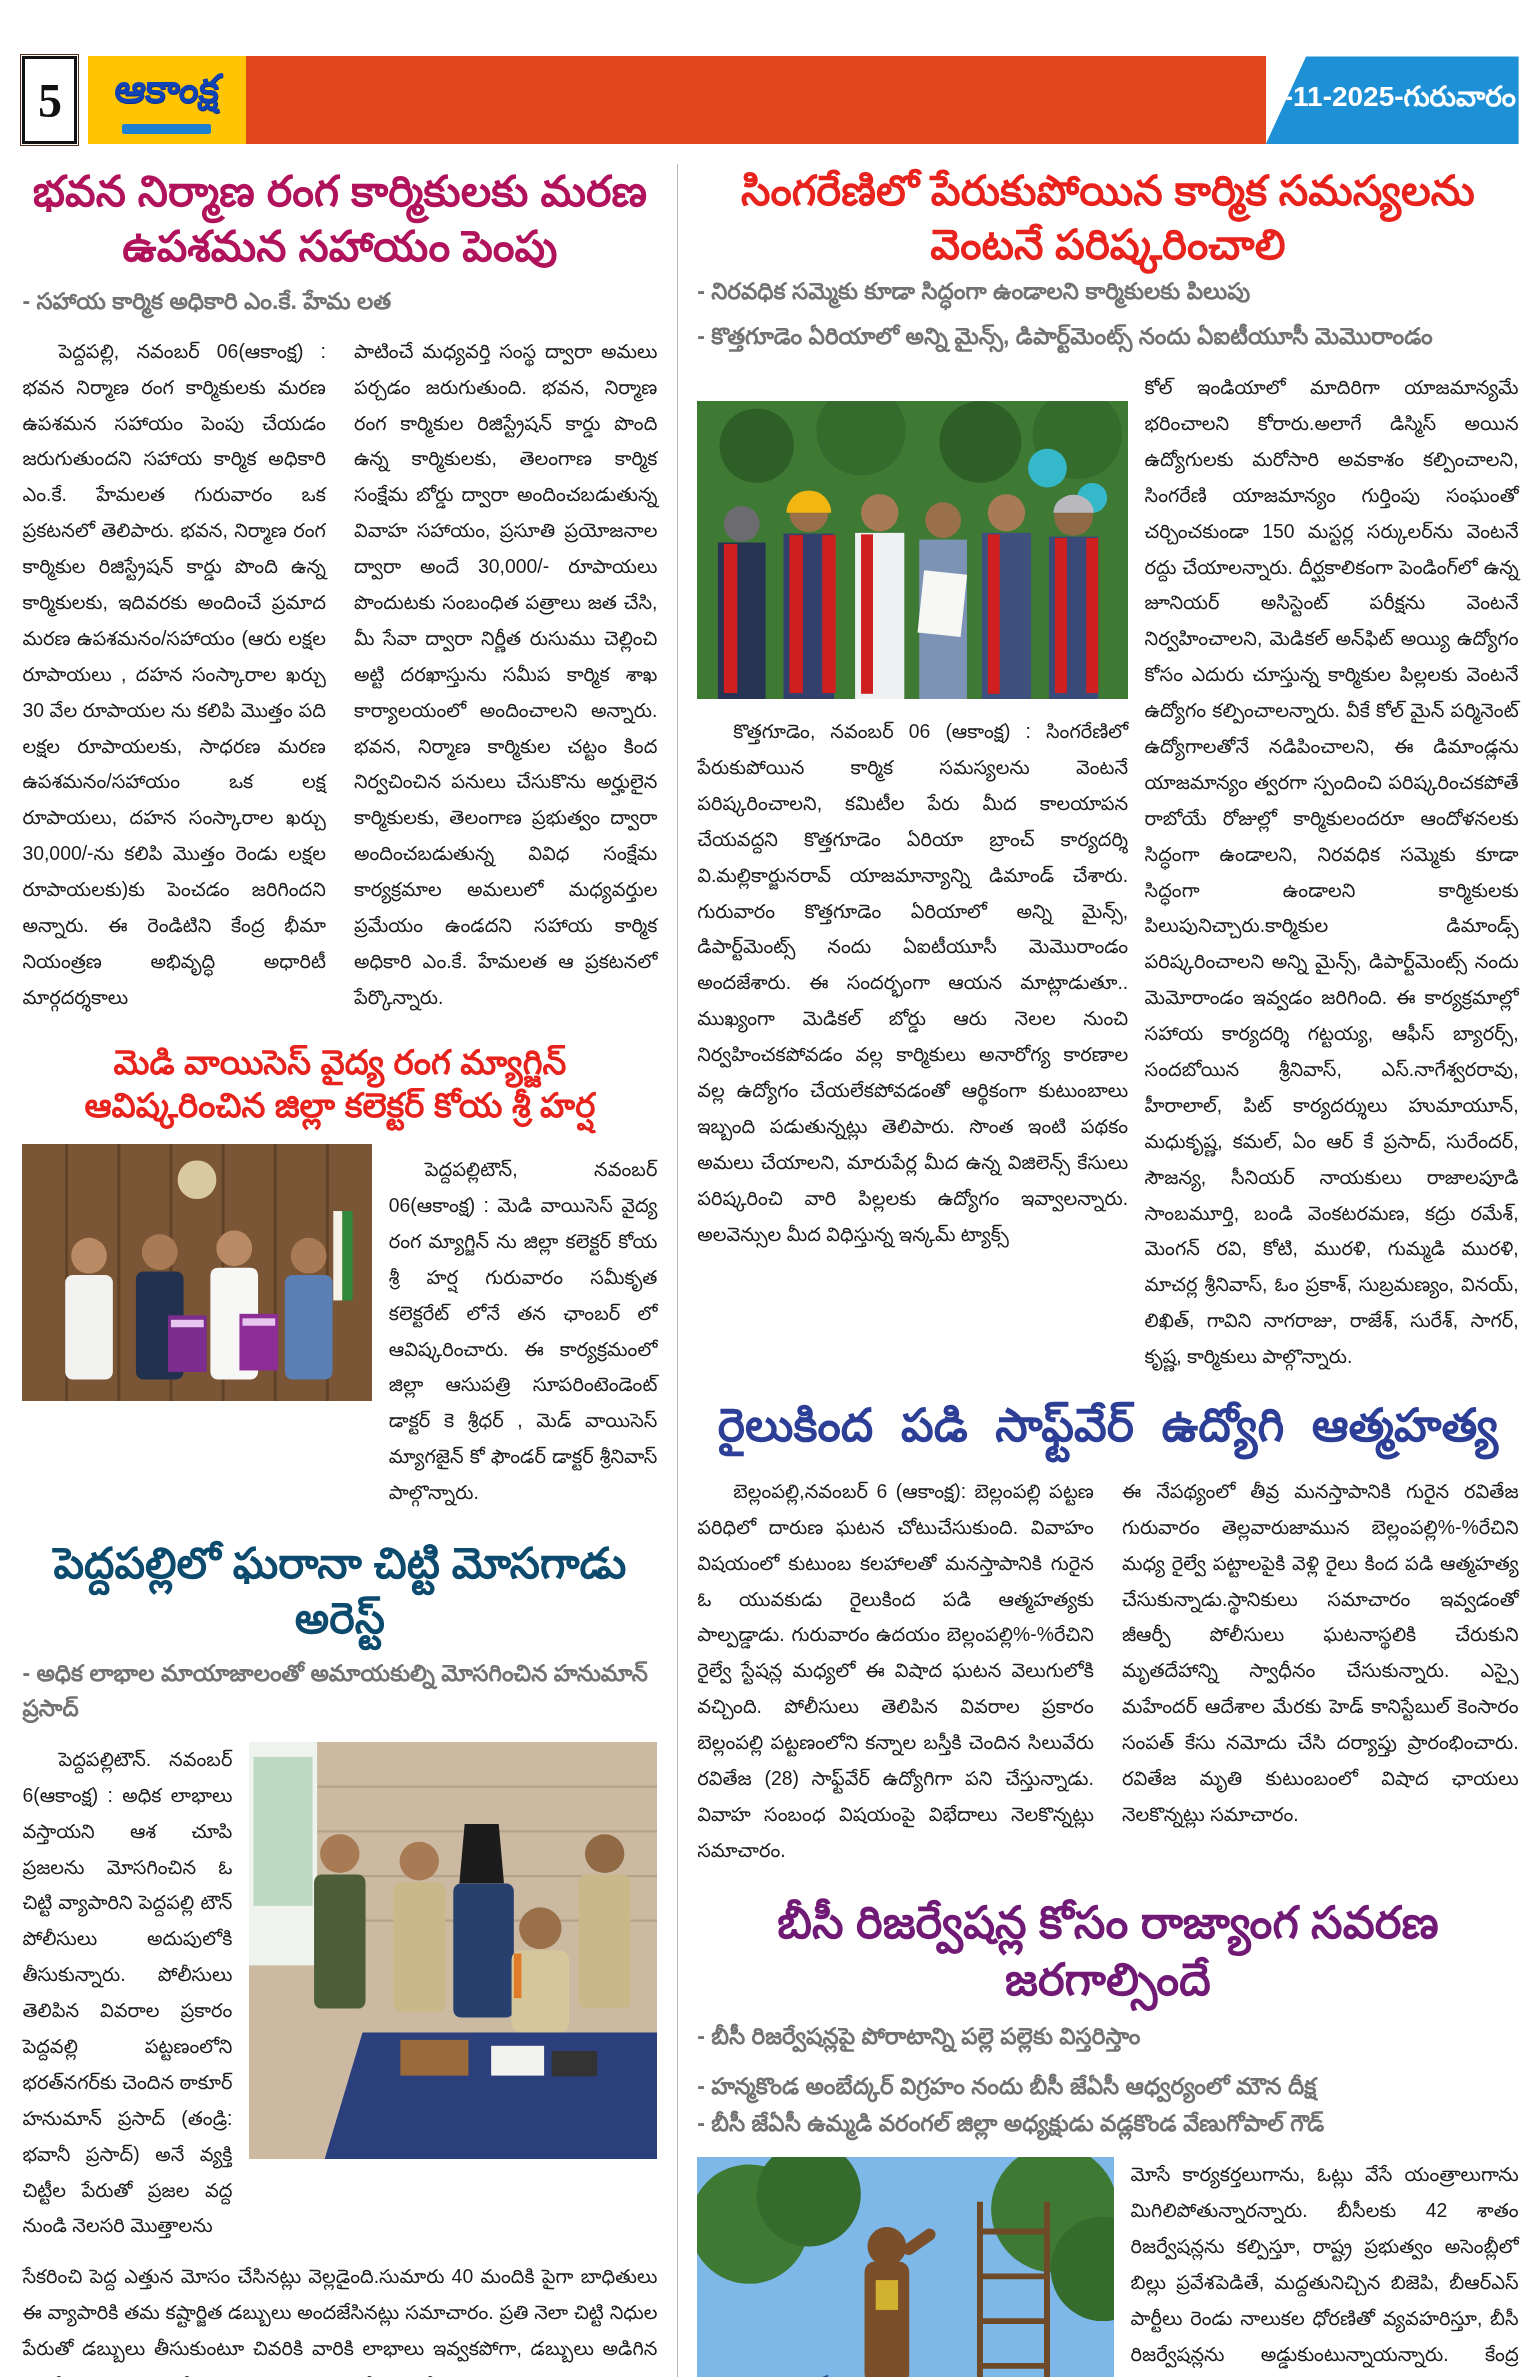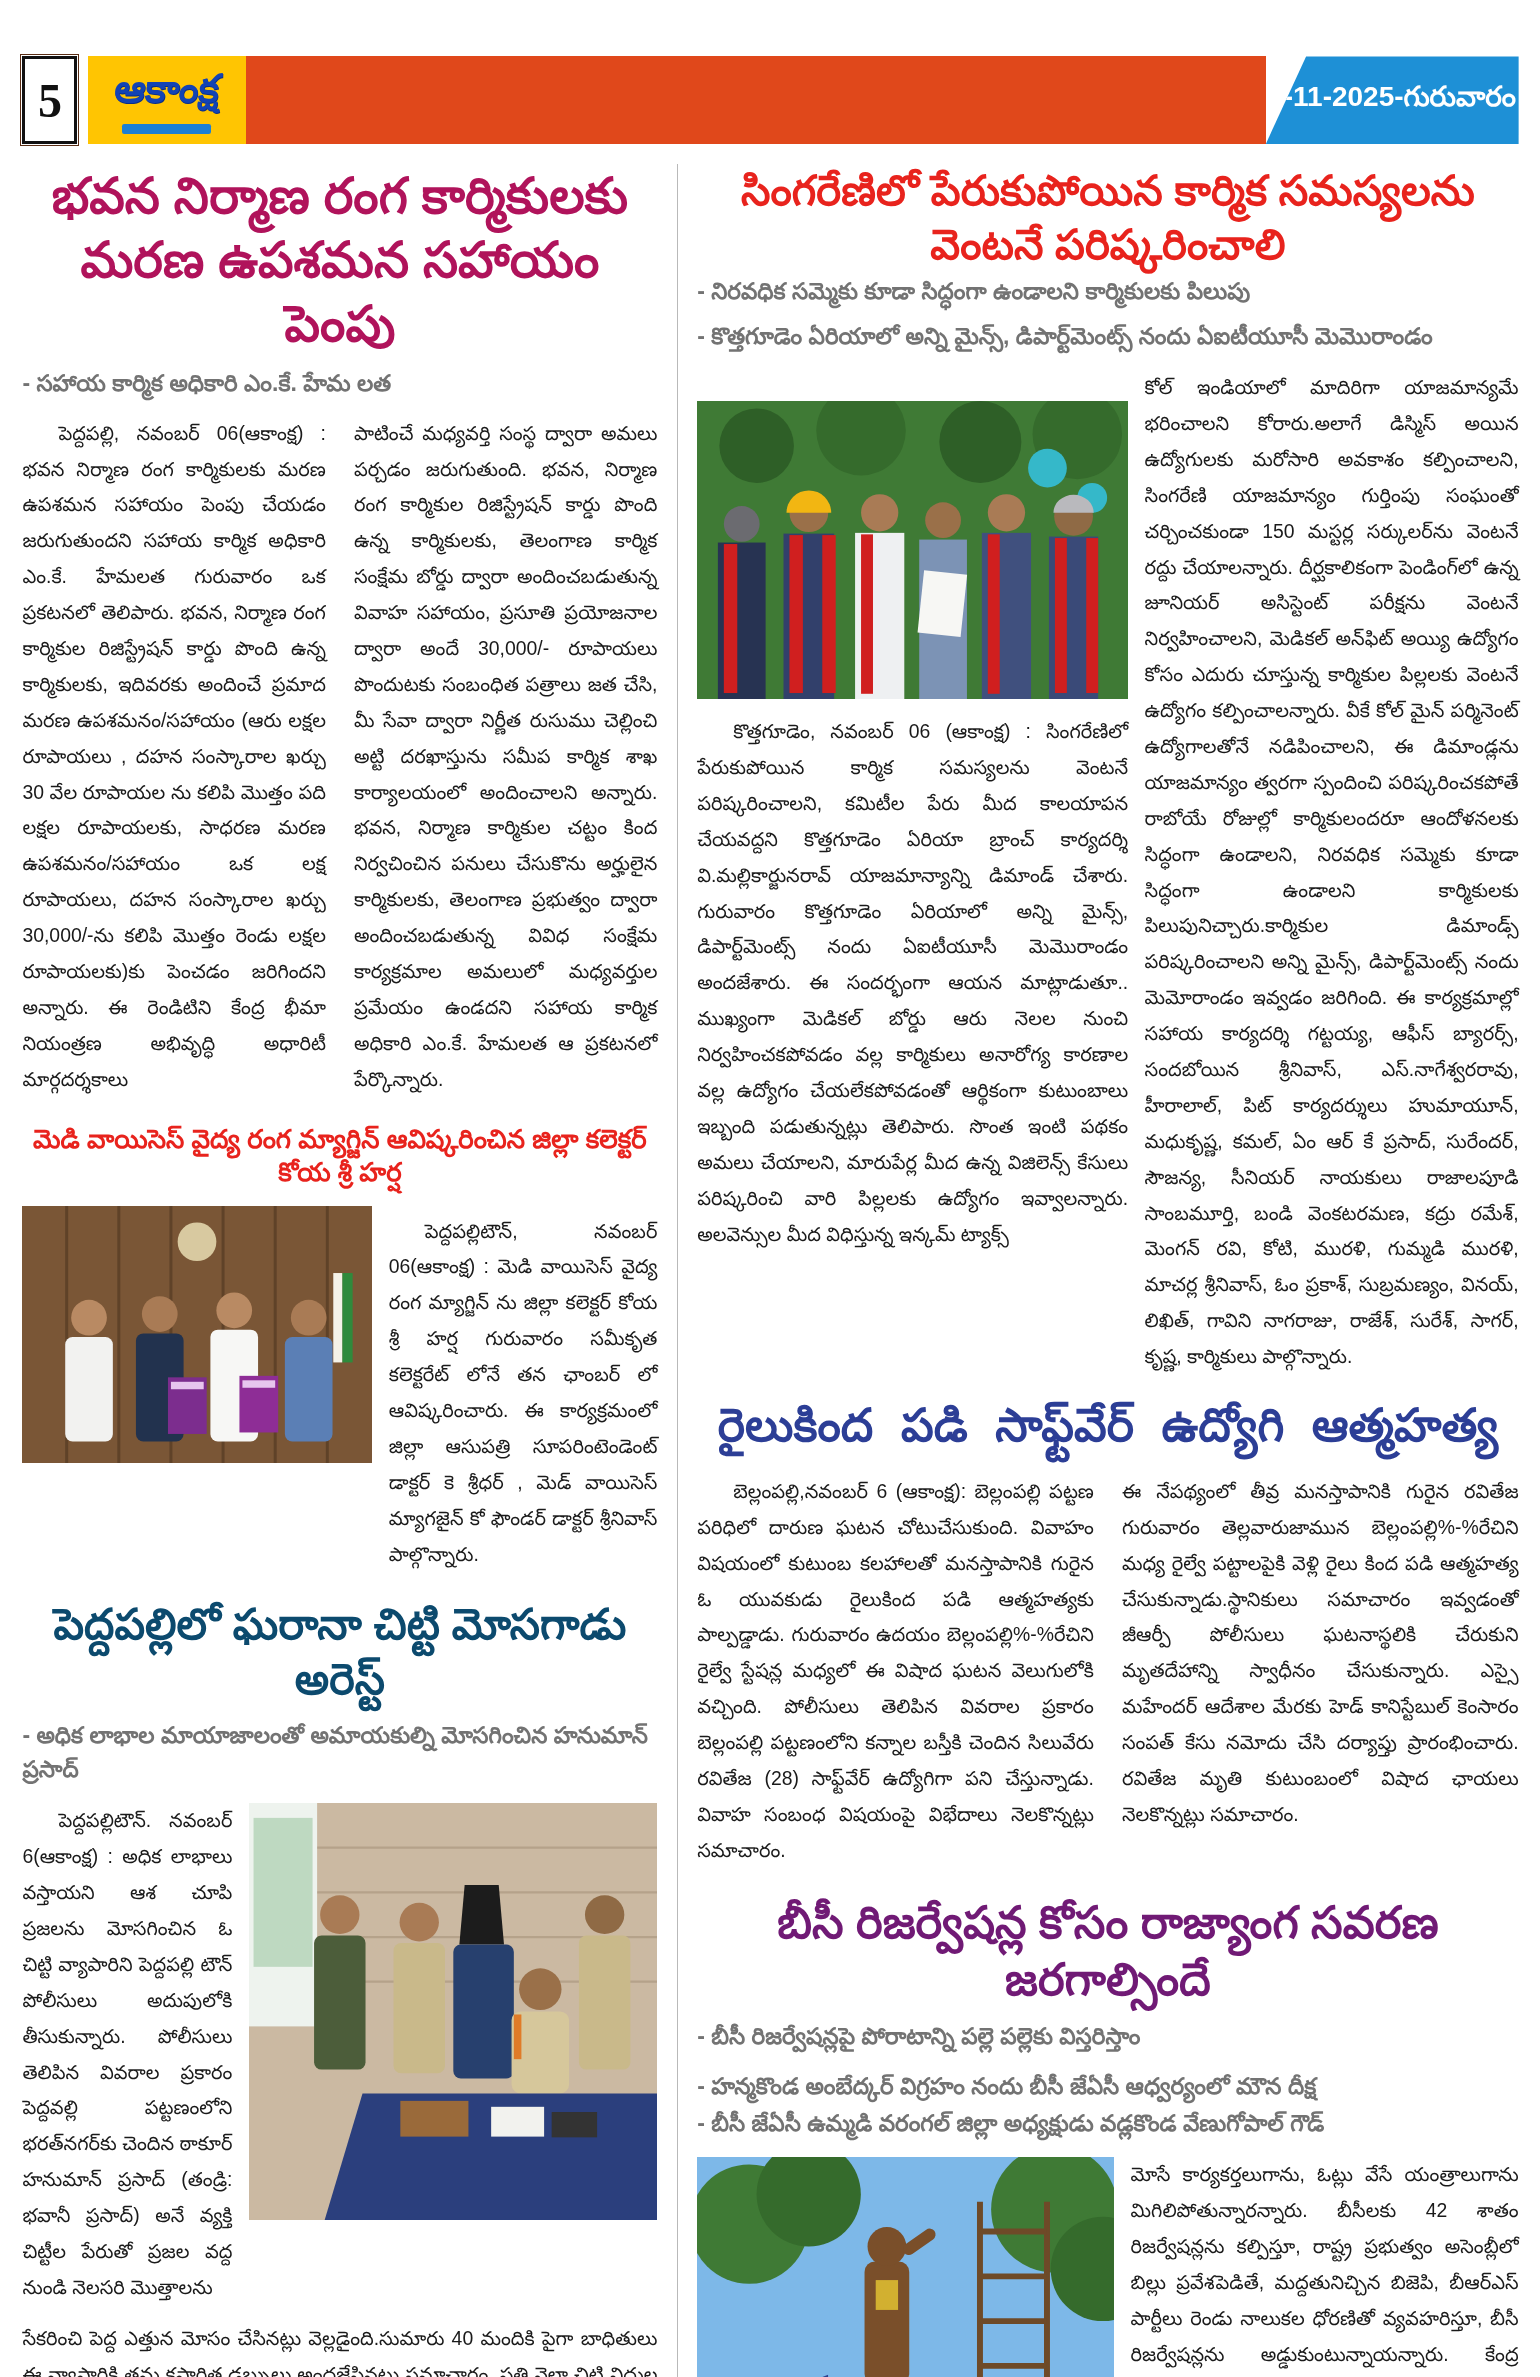"భవన నిర్మాణ రంగ కార్మికులకు మరణ" .hl-magenta { font-size: 50px -> 43px }
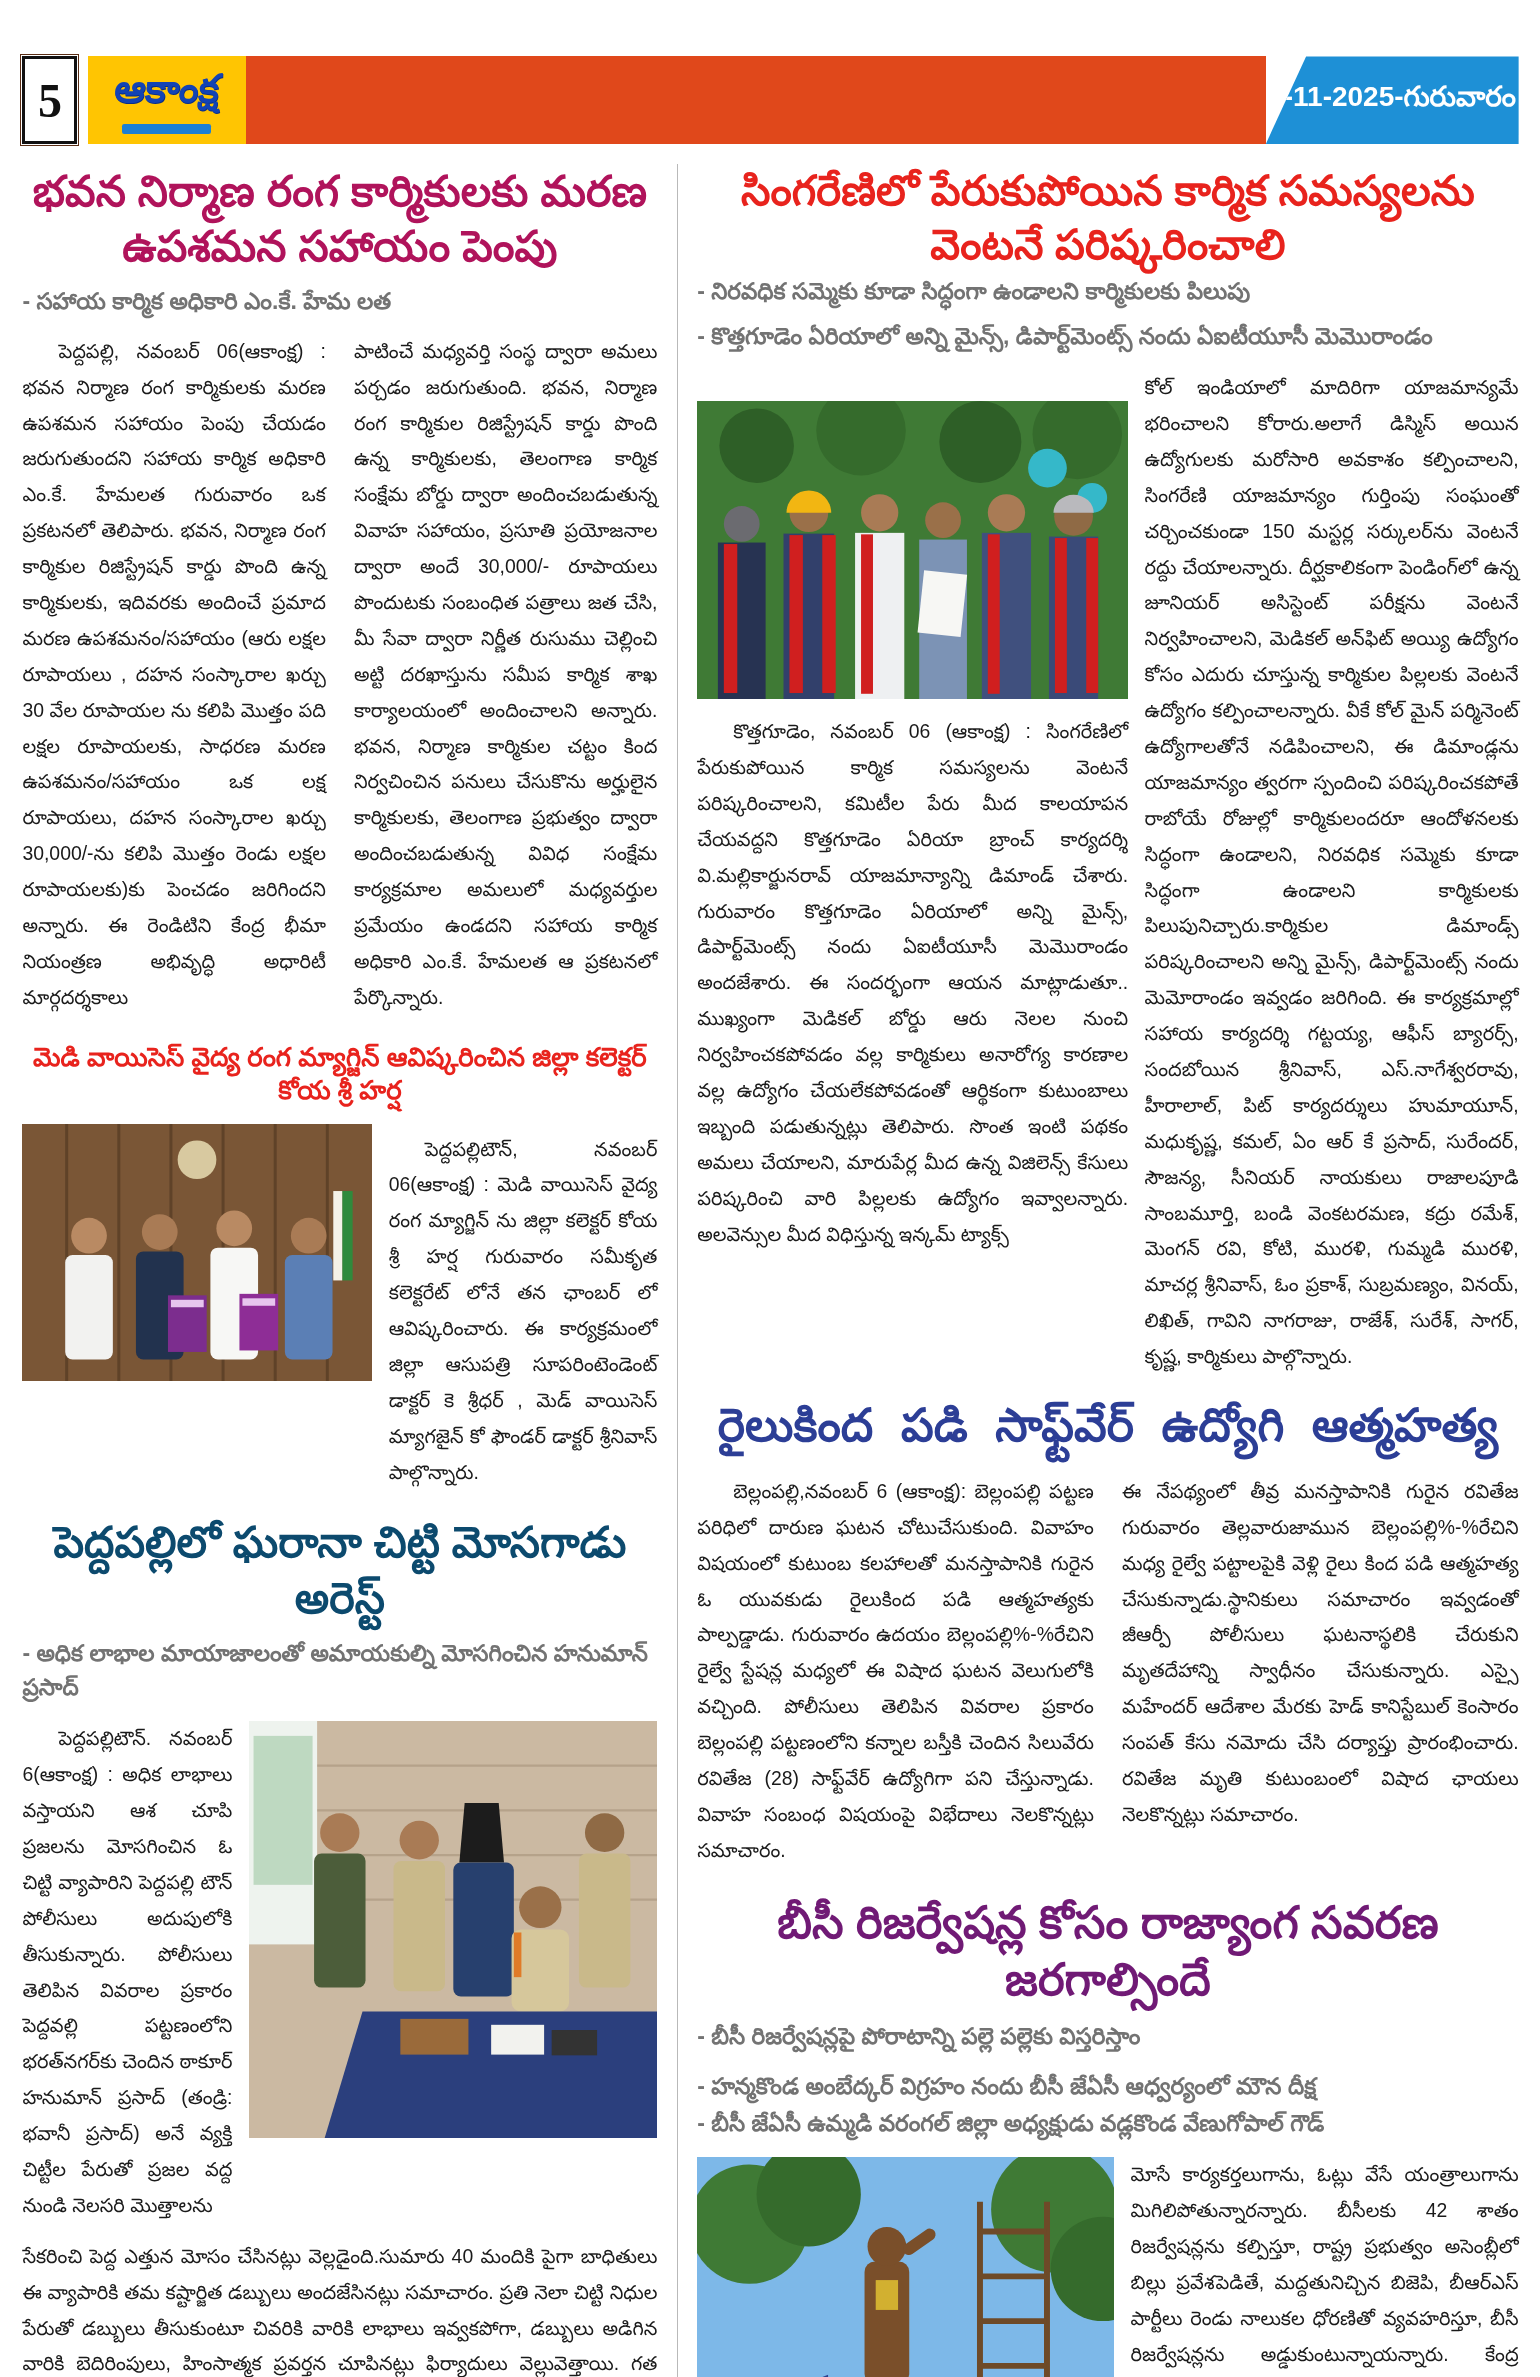"మెడి వాయిసెస్ వైద్య రంగ మ్యాగ్జిన్" .hl-red-sm { font-size: 26px -> 34px }
